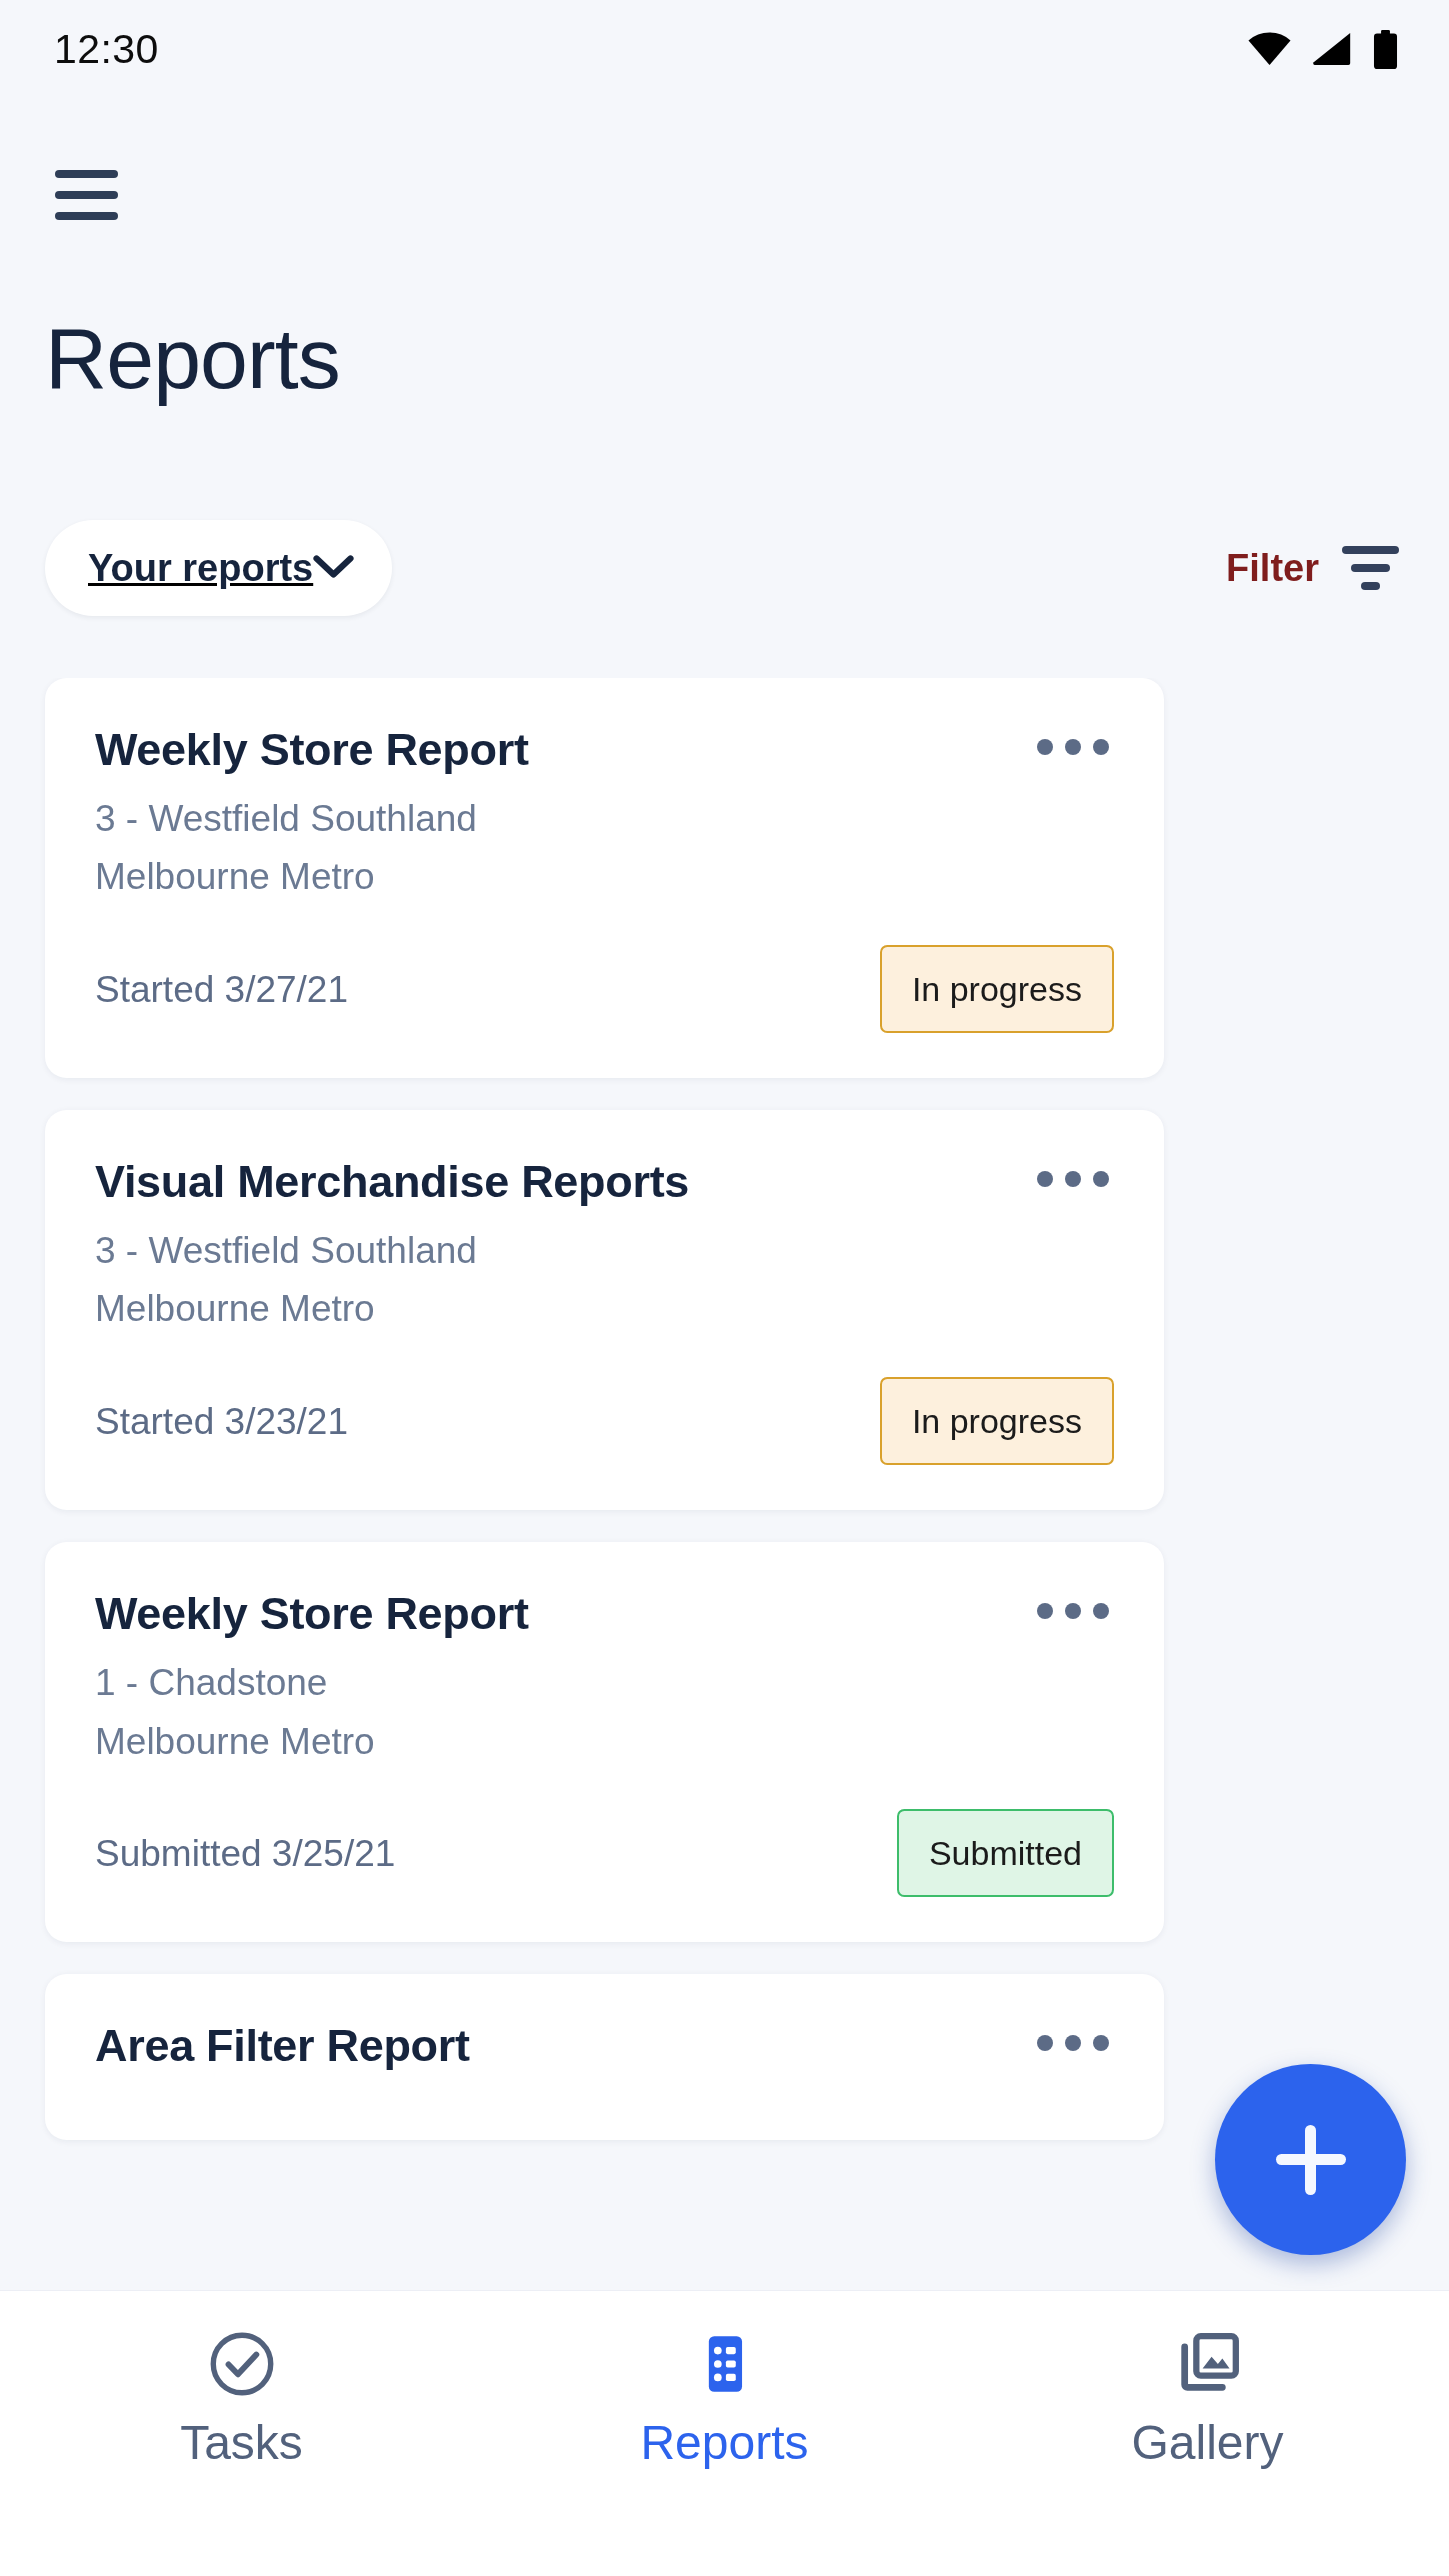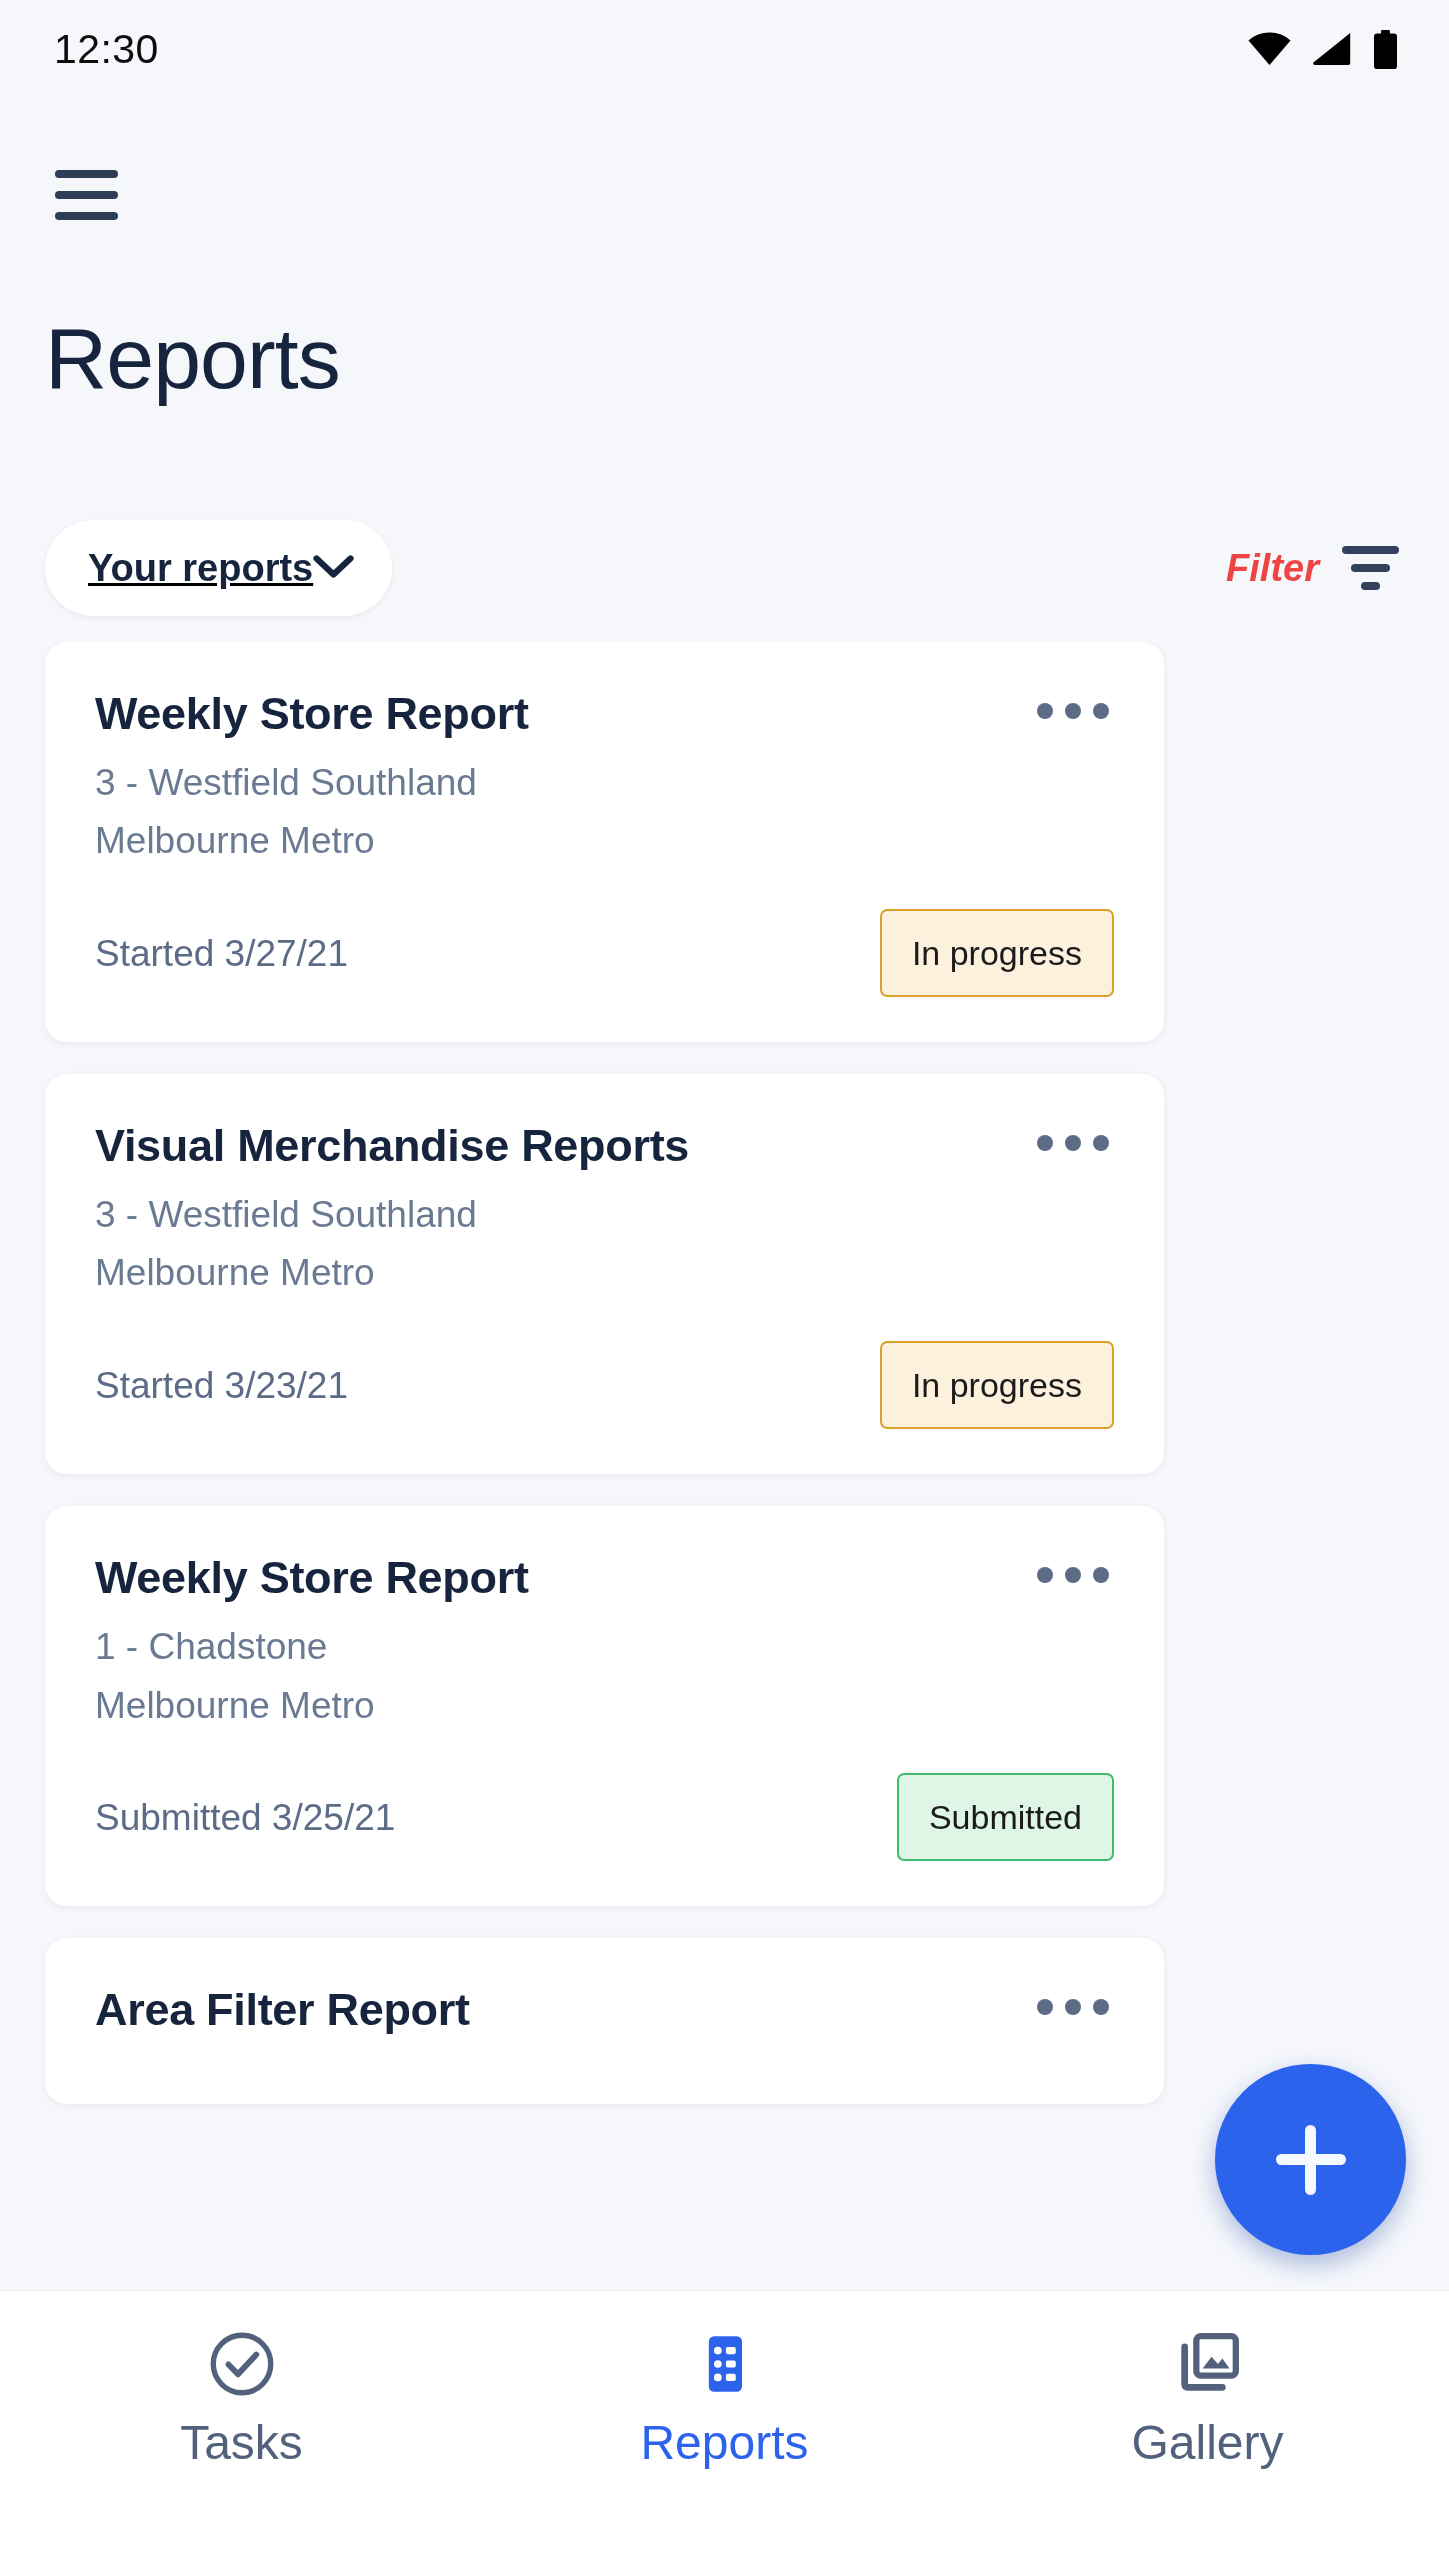"Filter" .filter-label { color: #ef4444 -> #7f1d1d; font-style: italic -> none }
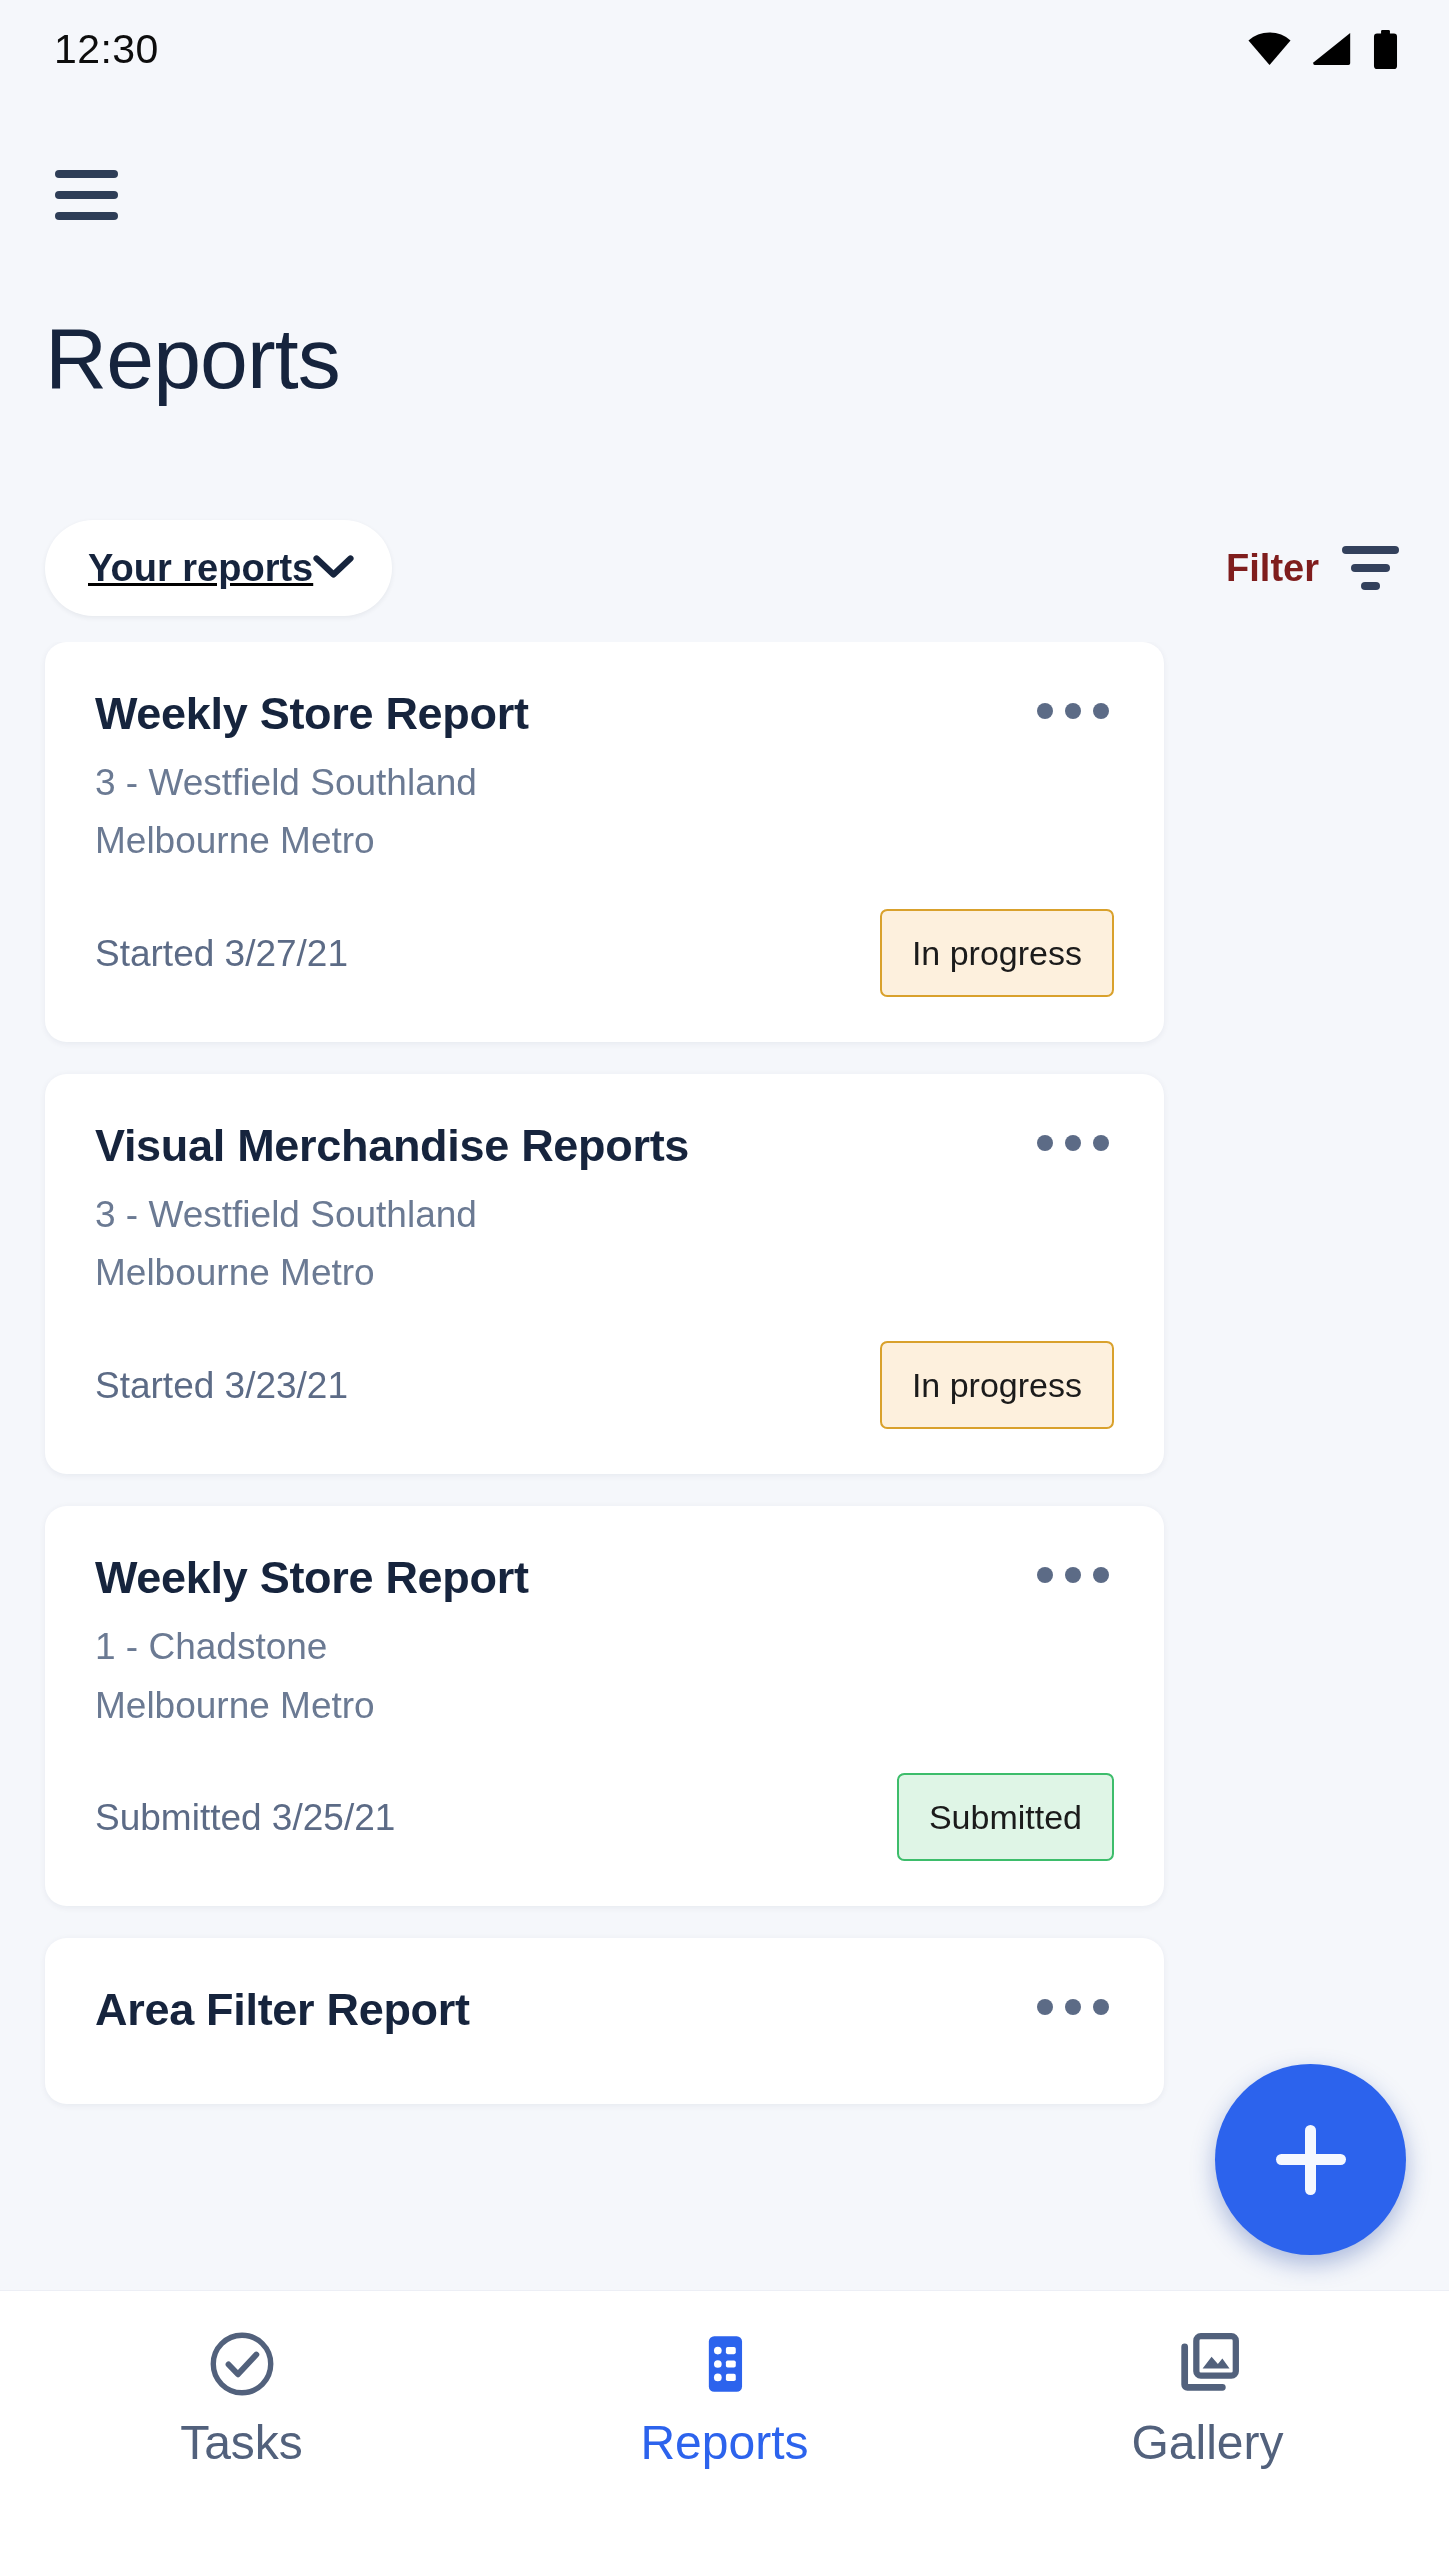"Weekly Store Report" .card-list { top: 642px -> 678px }
